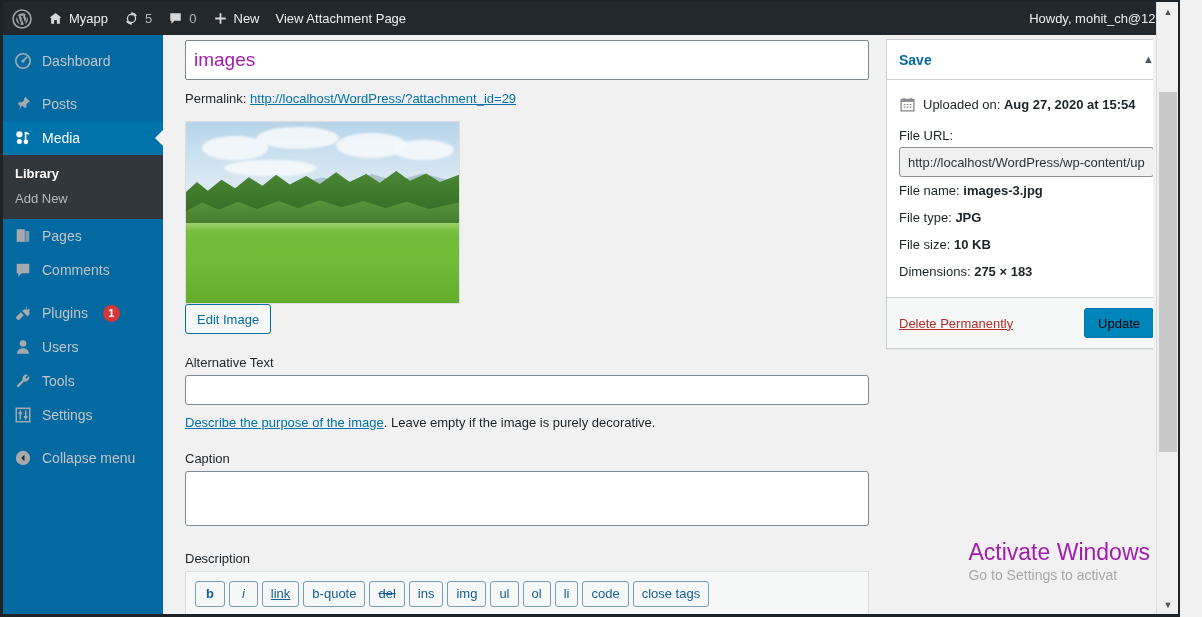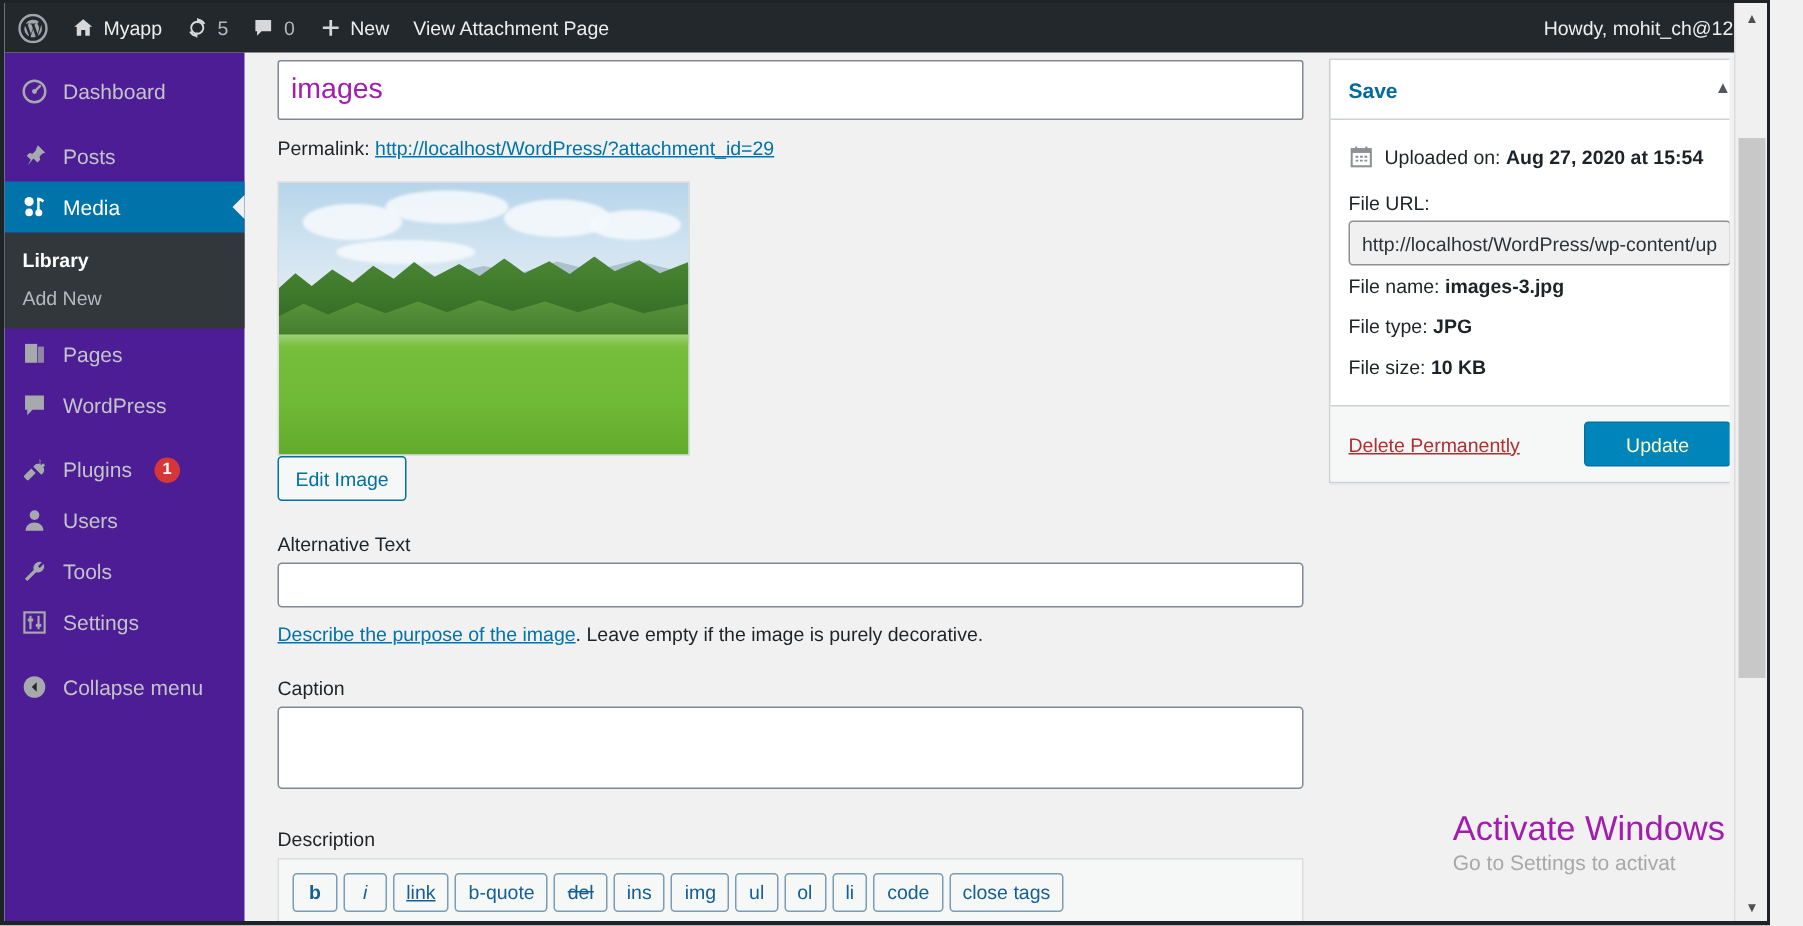"Dashboard" .sidebar { background: #4c1d95 -> #0369a1 }
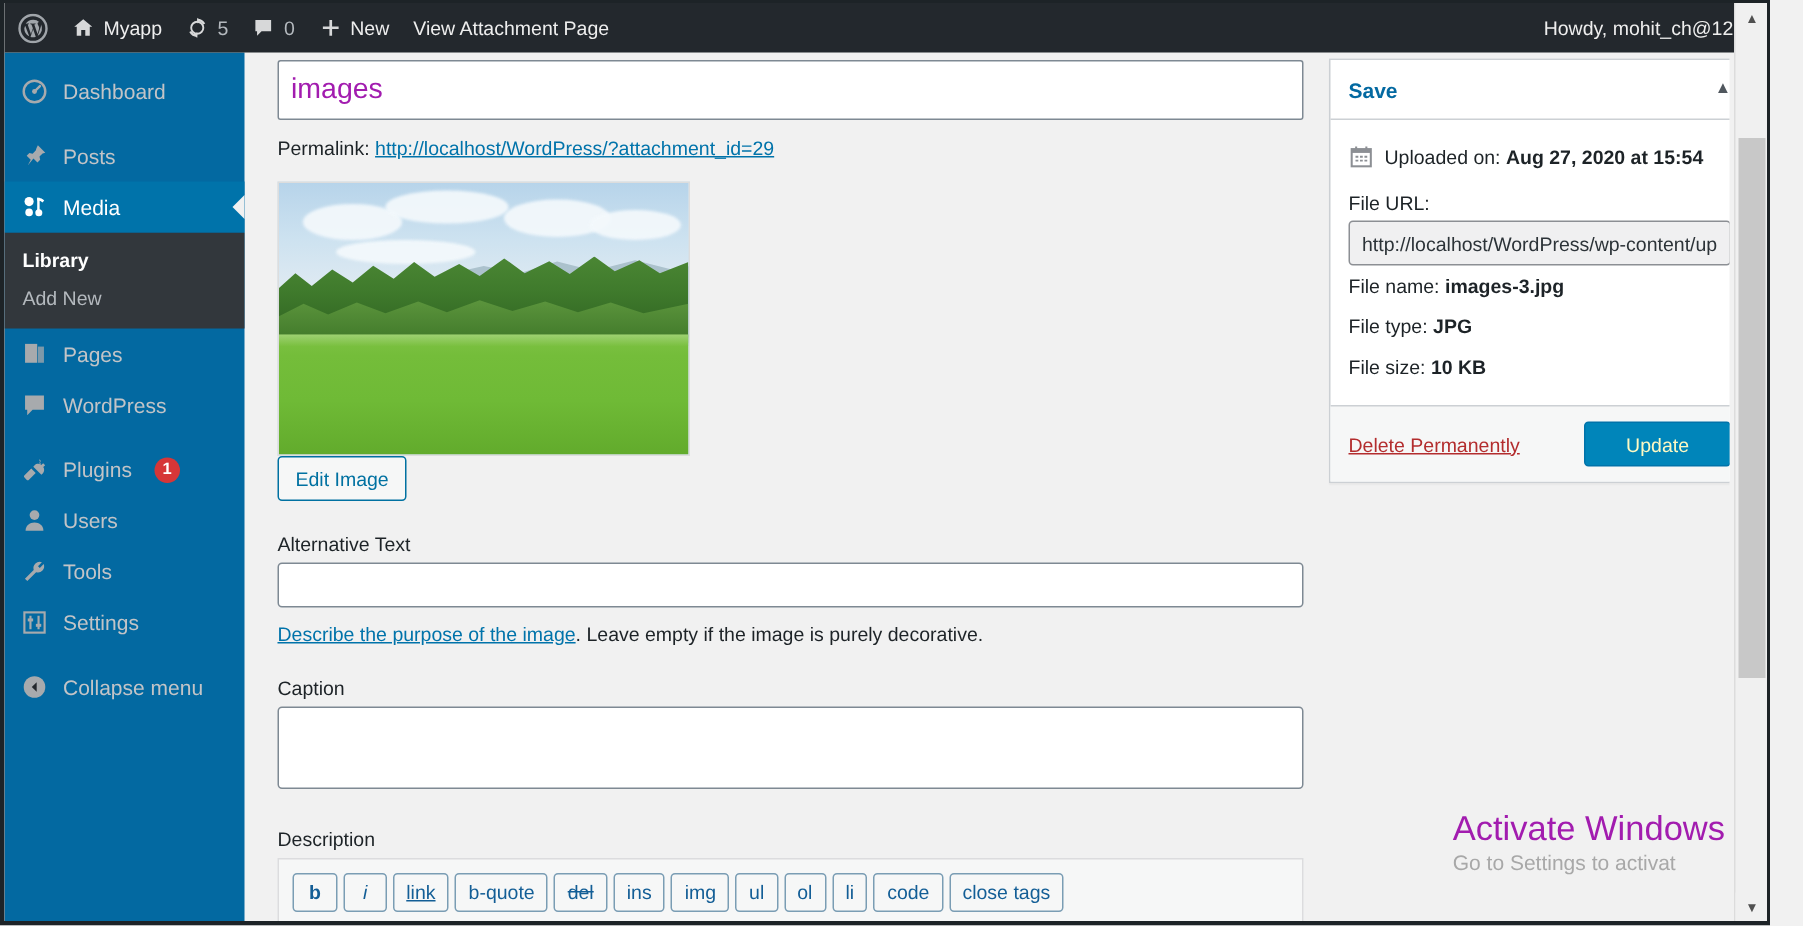"WordPress" span { text: WordPress -> Comments }
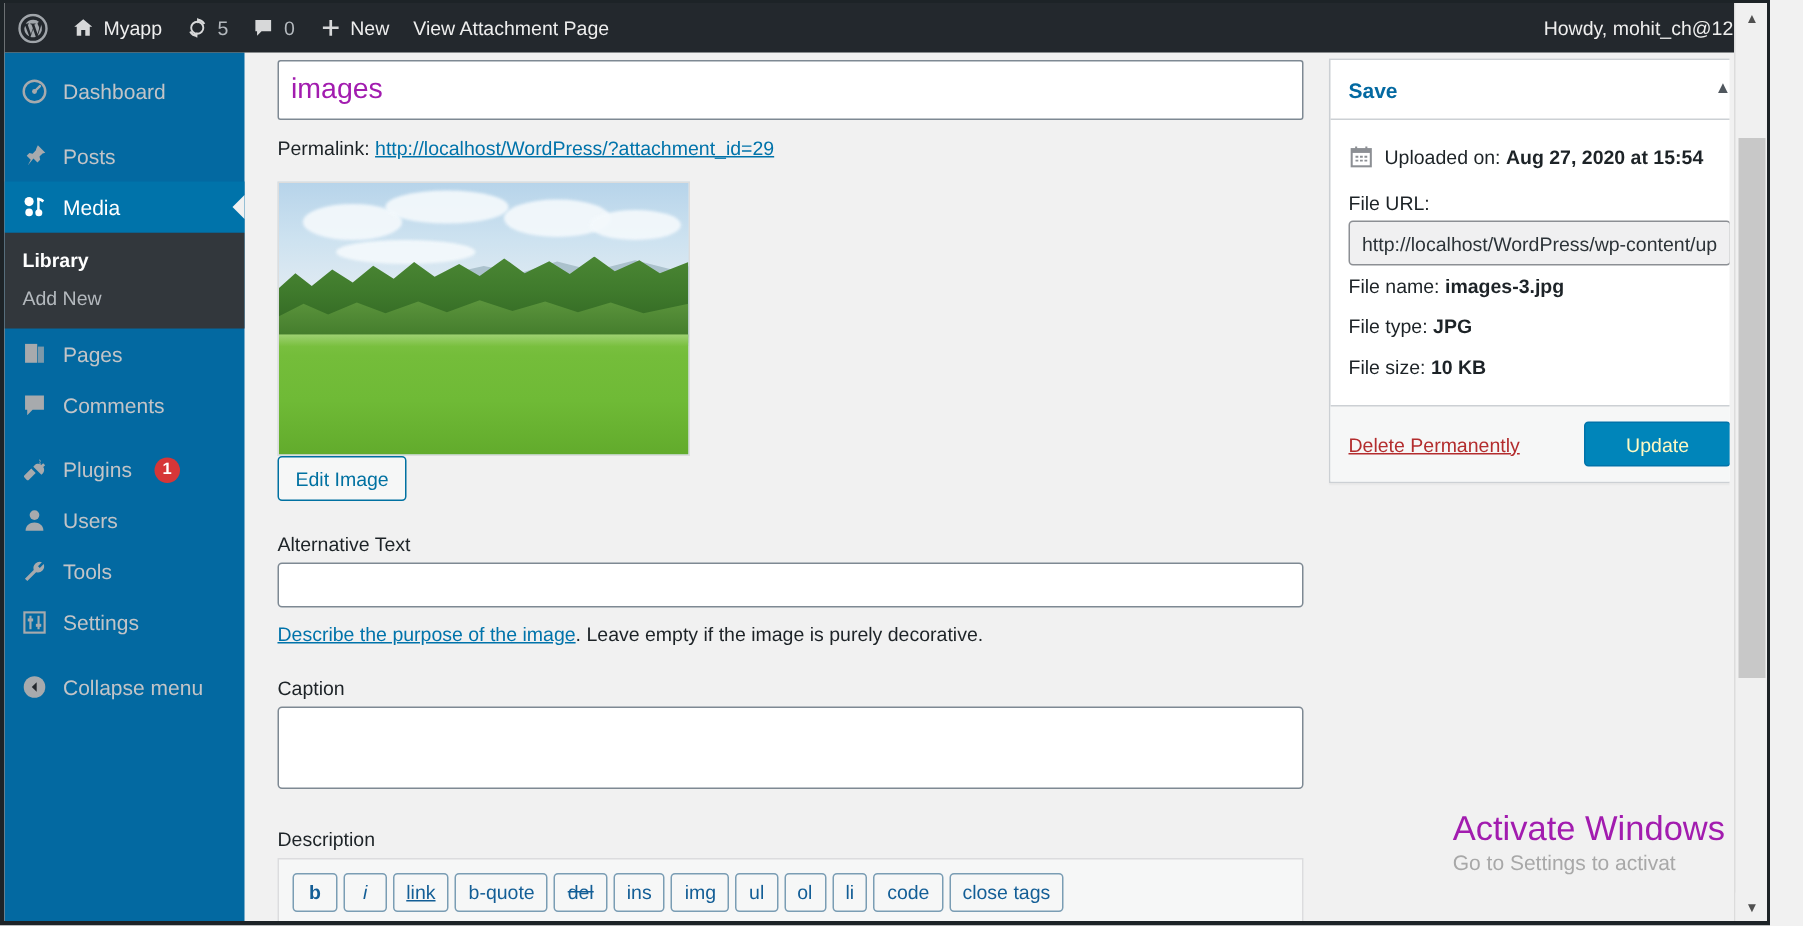"Dimensions:" div.misc-row { html: none -> <div> <span>Dimensions:</span>&nbsp;<b>275 × 183</b> </div> }
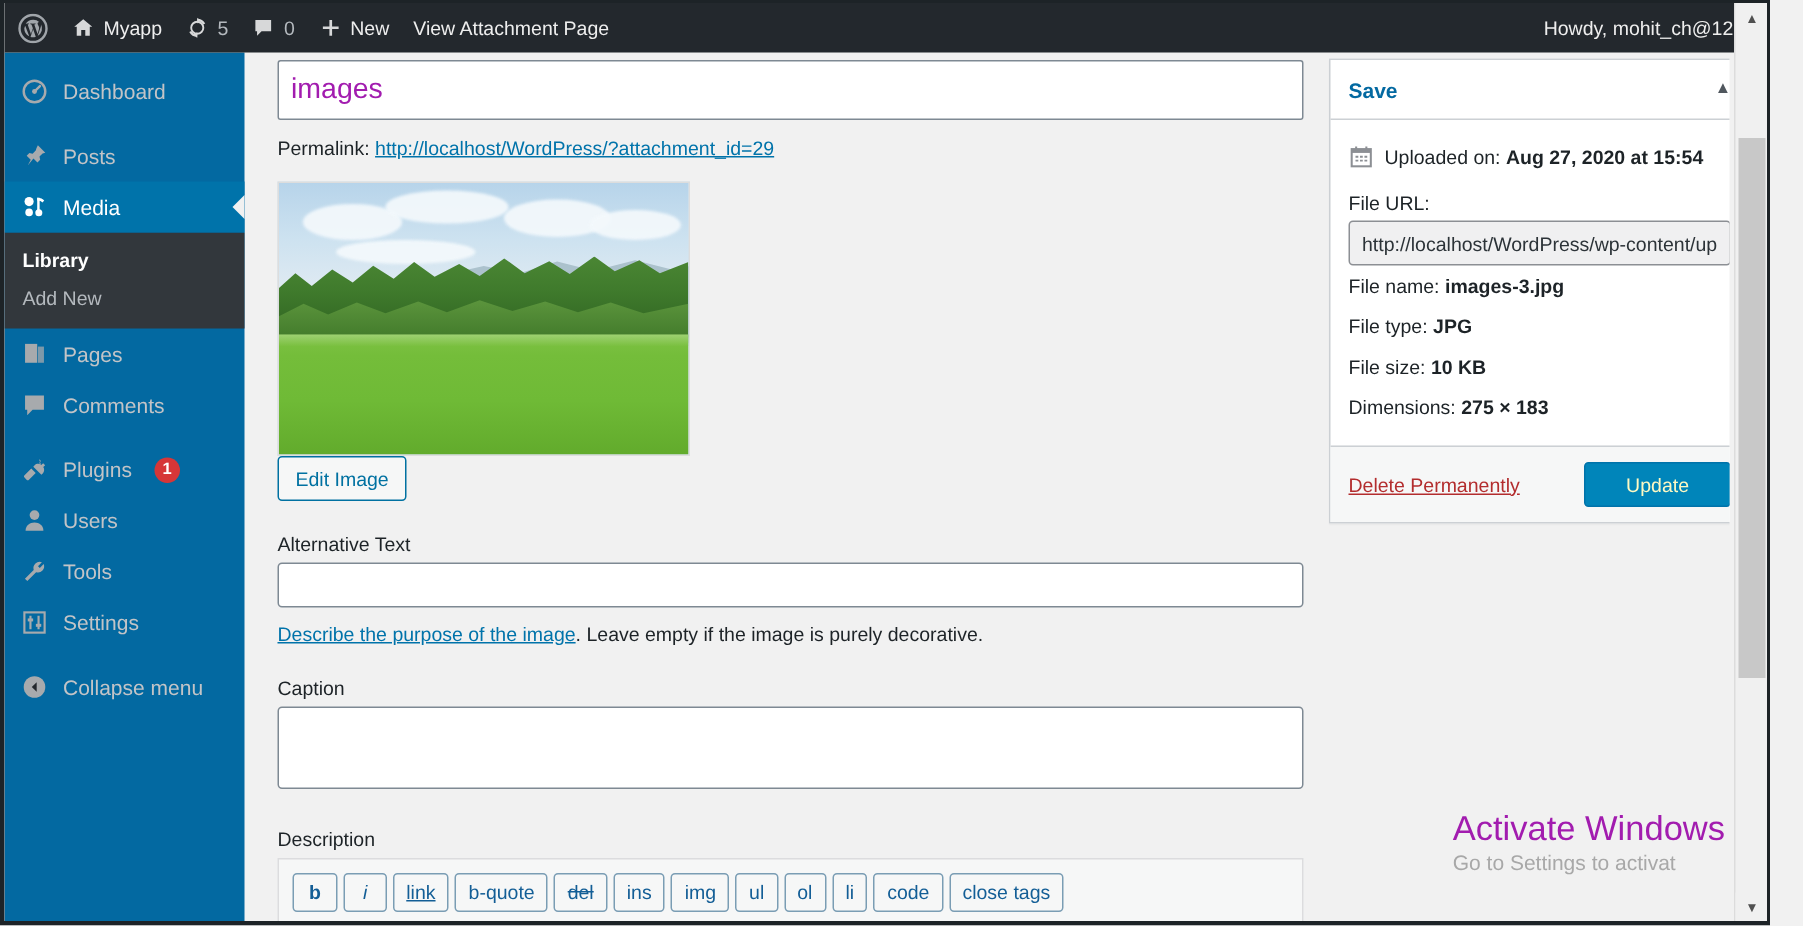"Update" .btn-primary { color: #fef9c3 -> #000000; padding: 0 27px -> 0 13px }
